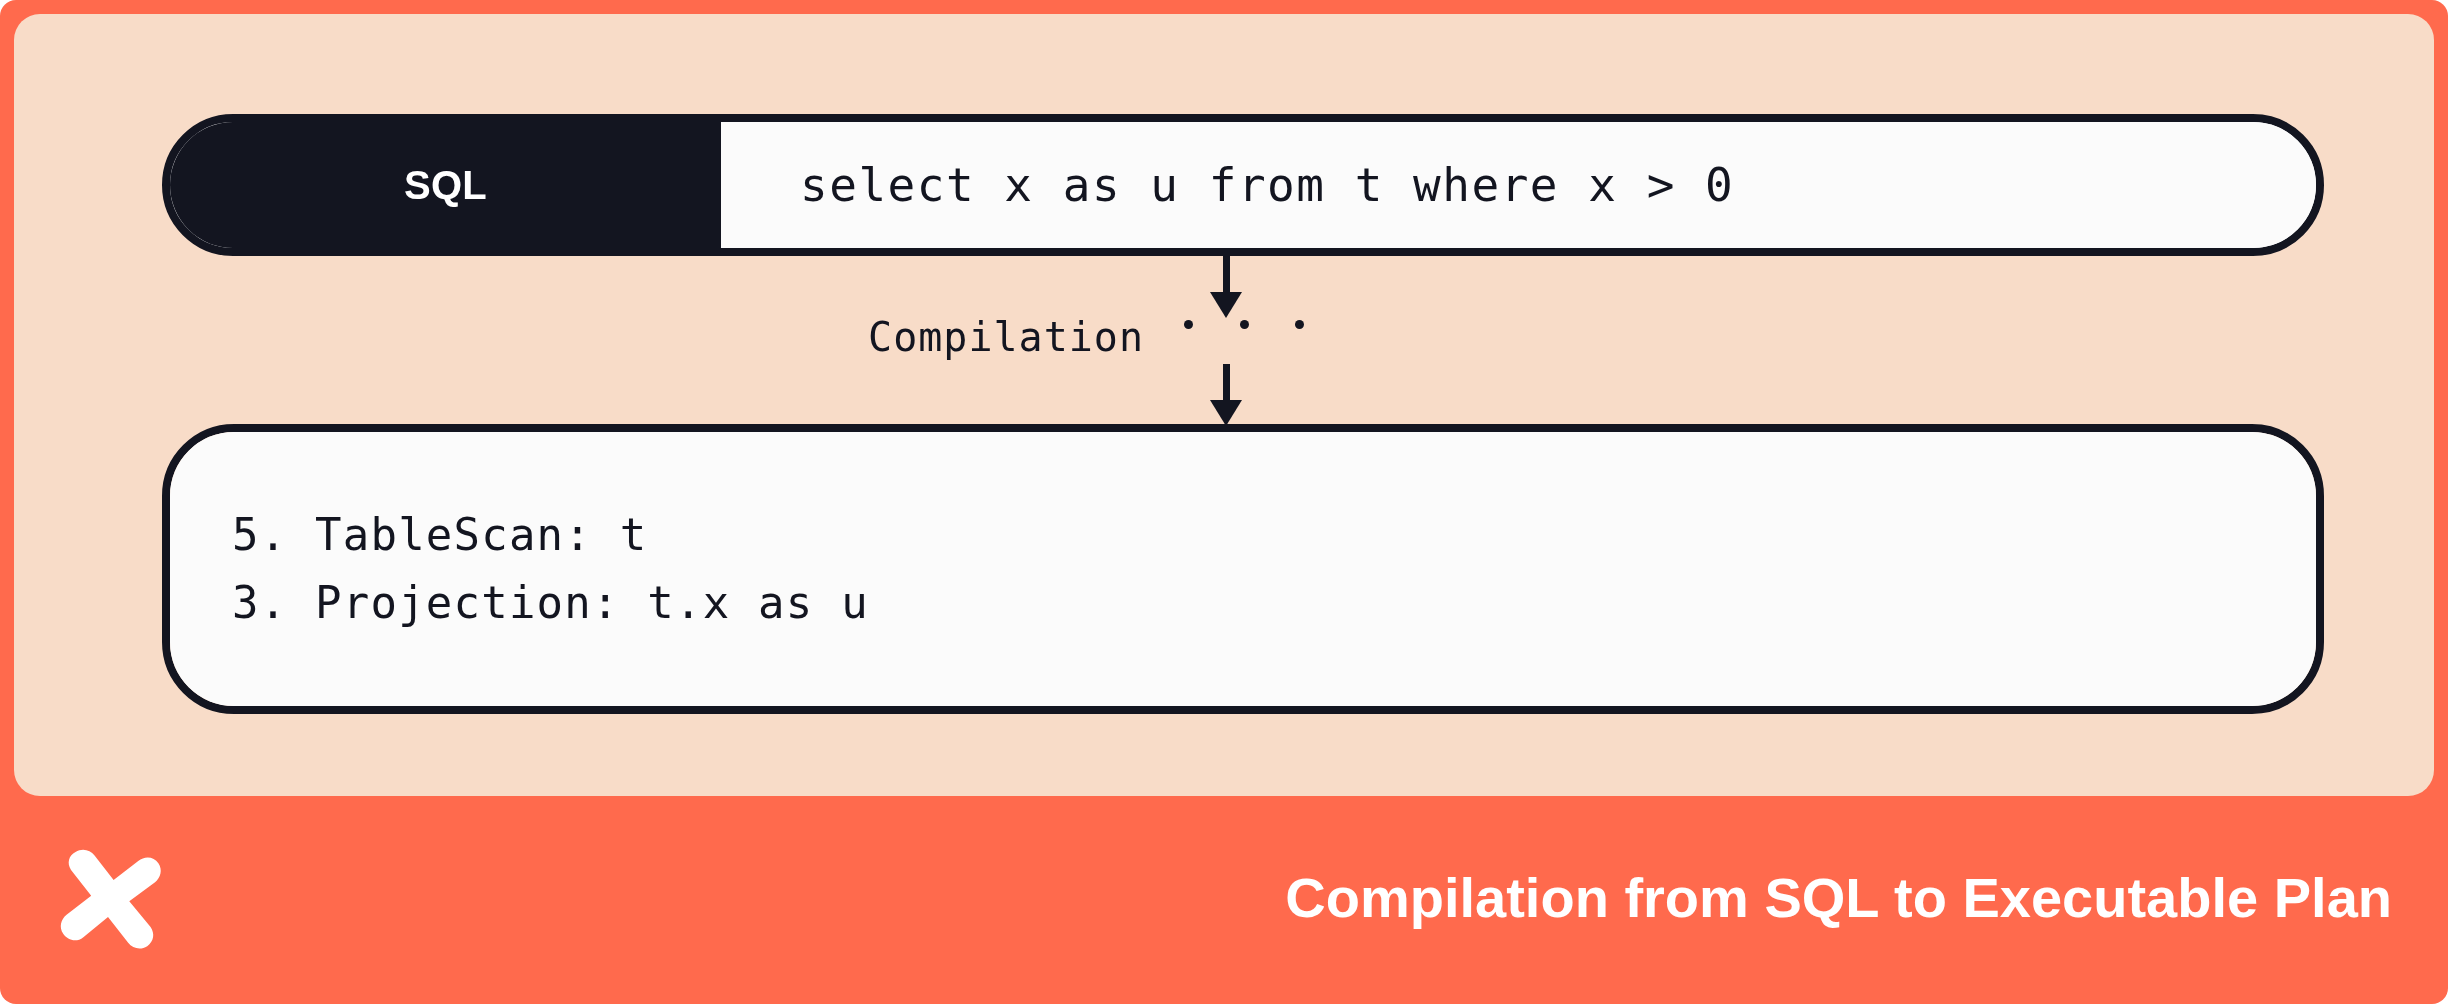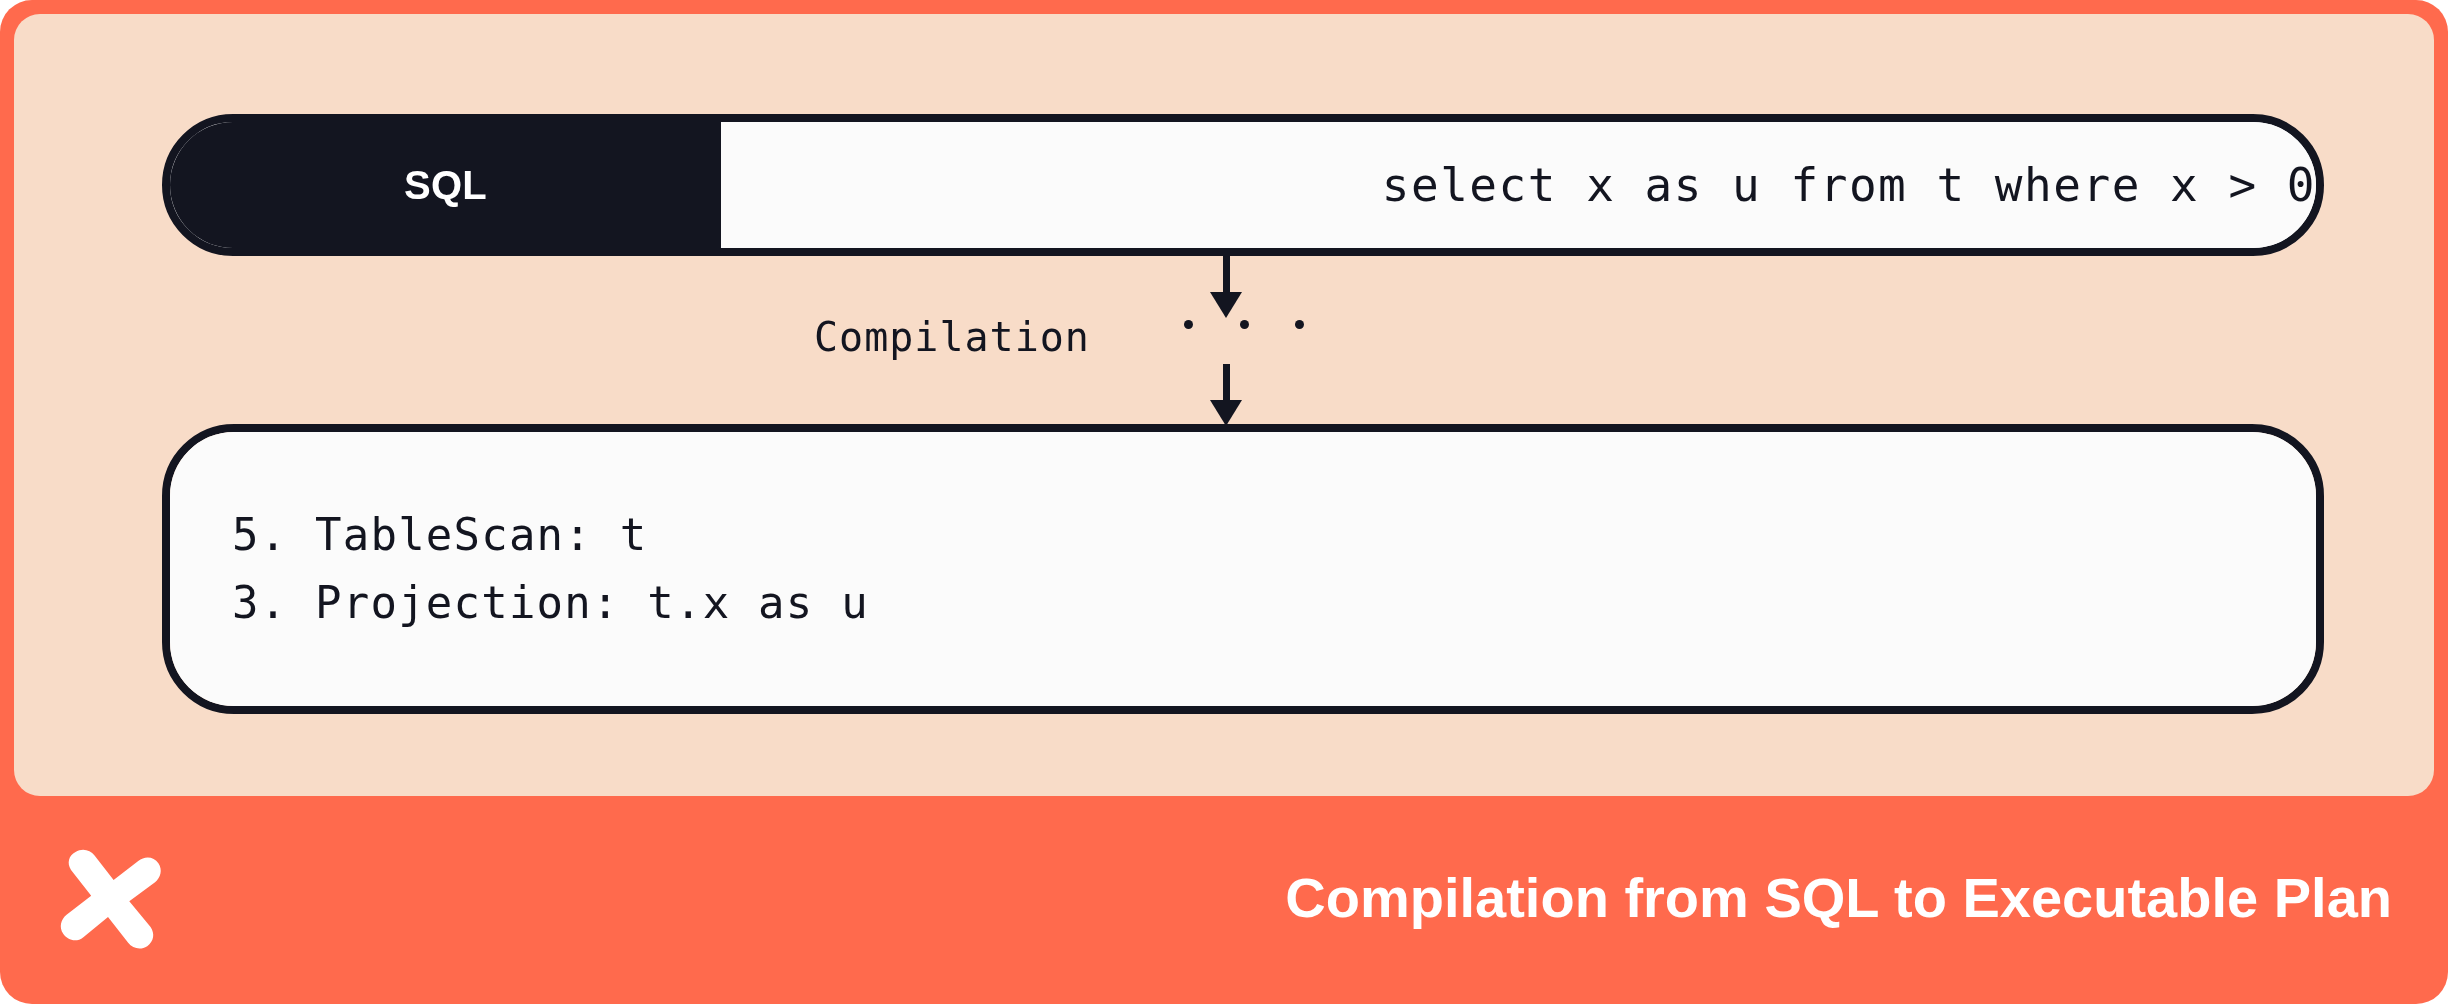"SQL" .frame { border-radius: 32px -> 16px }
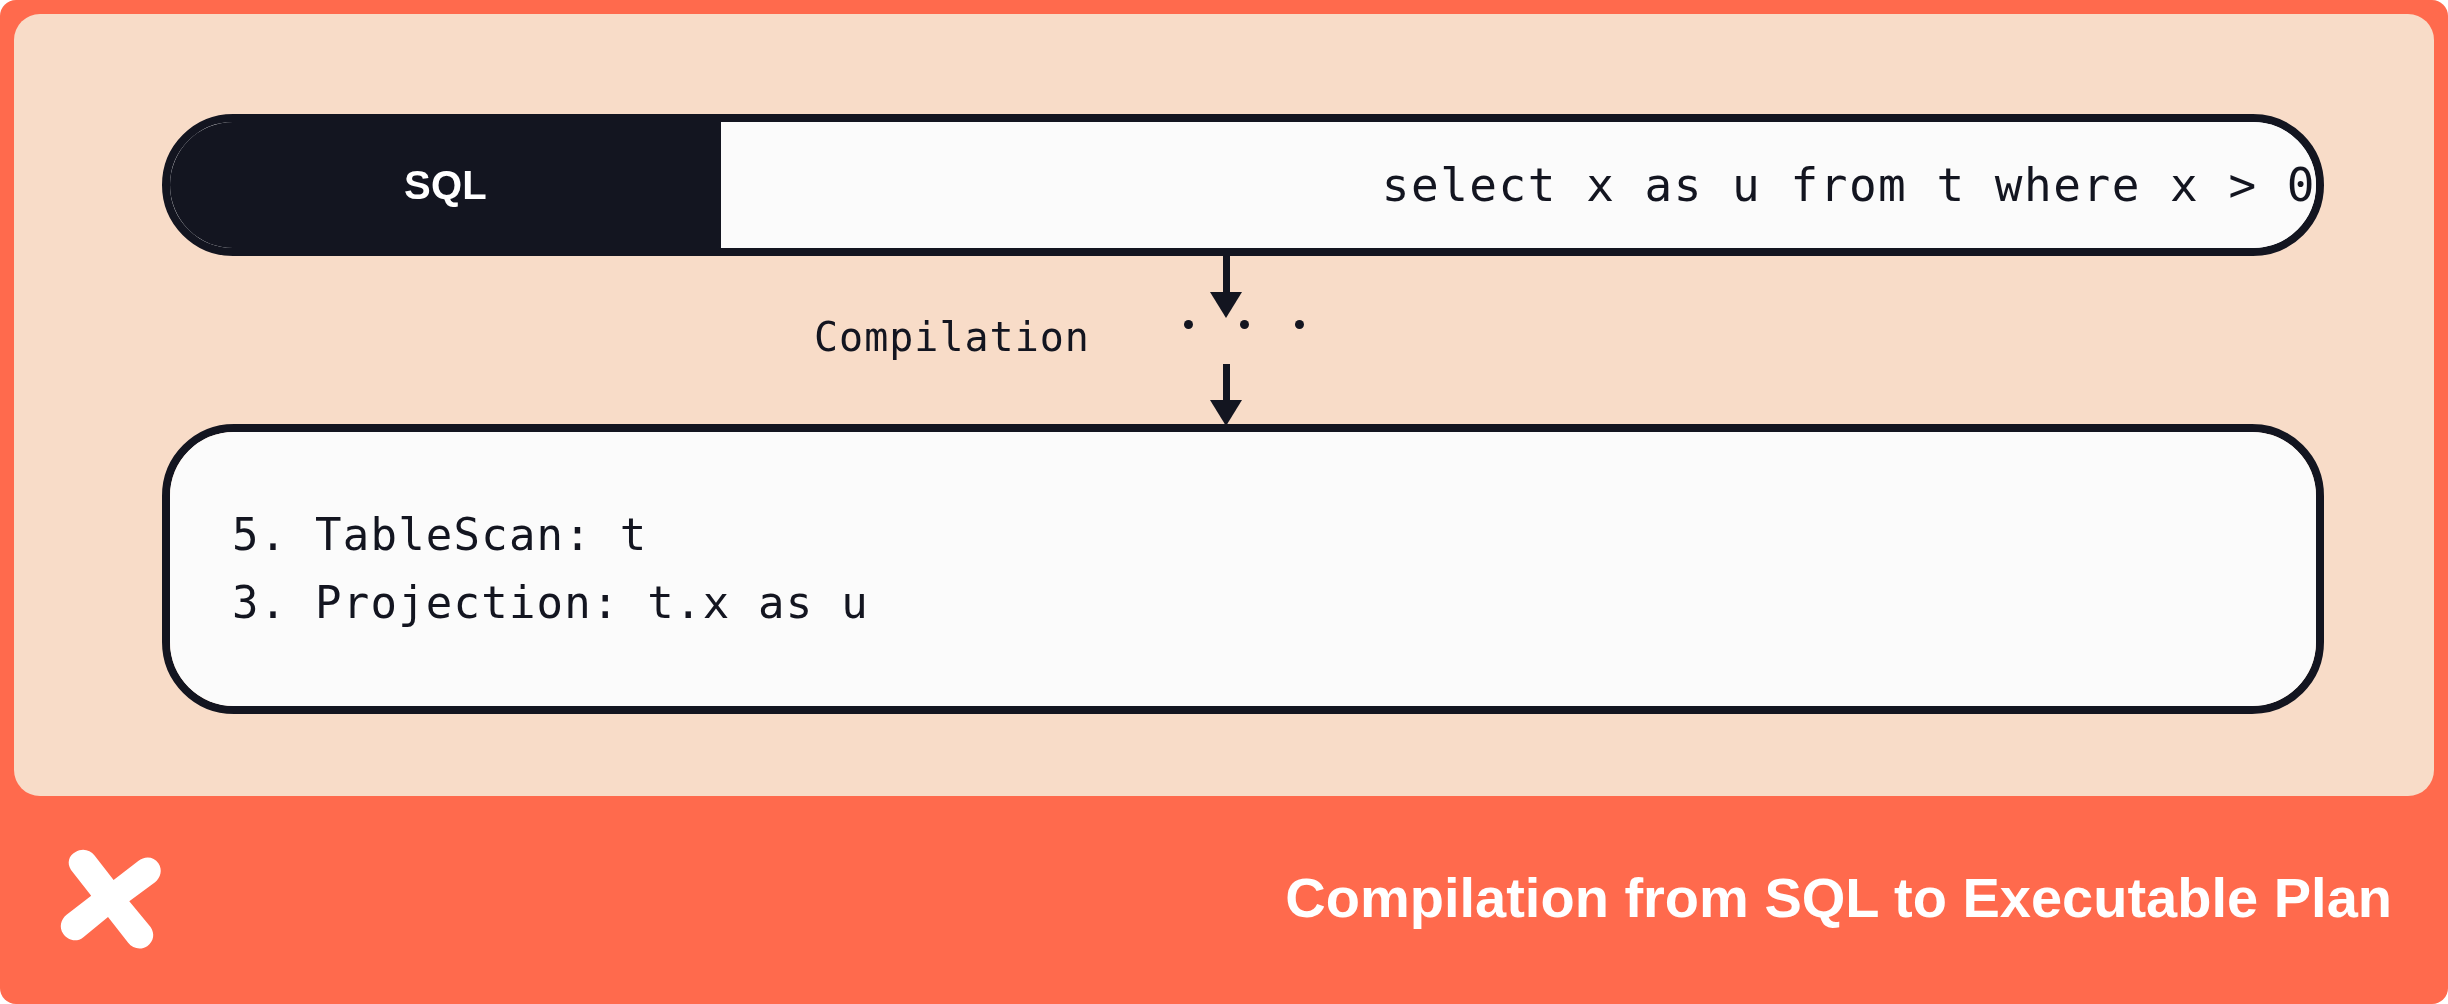"select x as u from" #sql-card .card-body { padding-left: 62px -> 79px; text-align: right -> none }
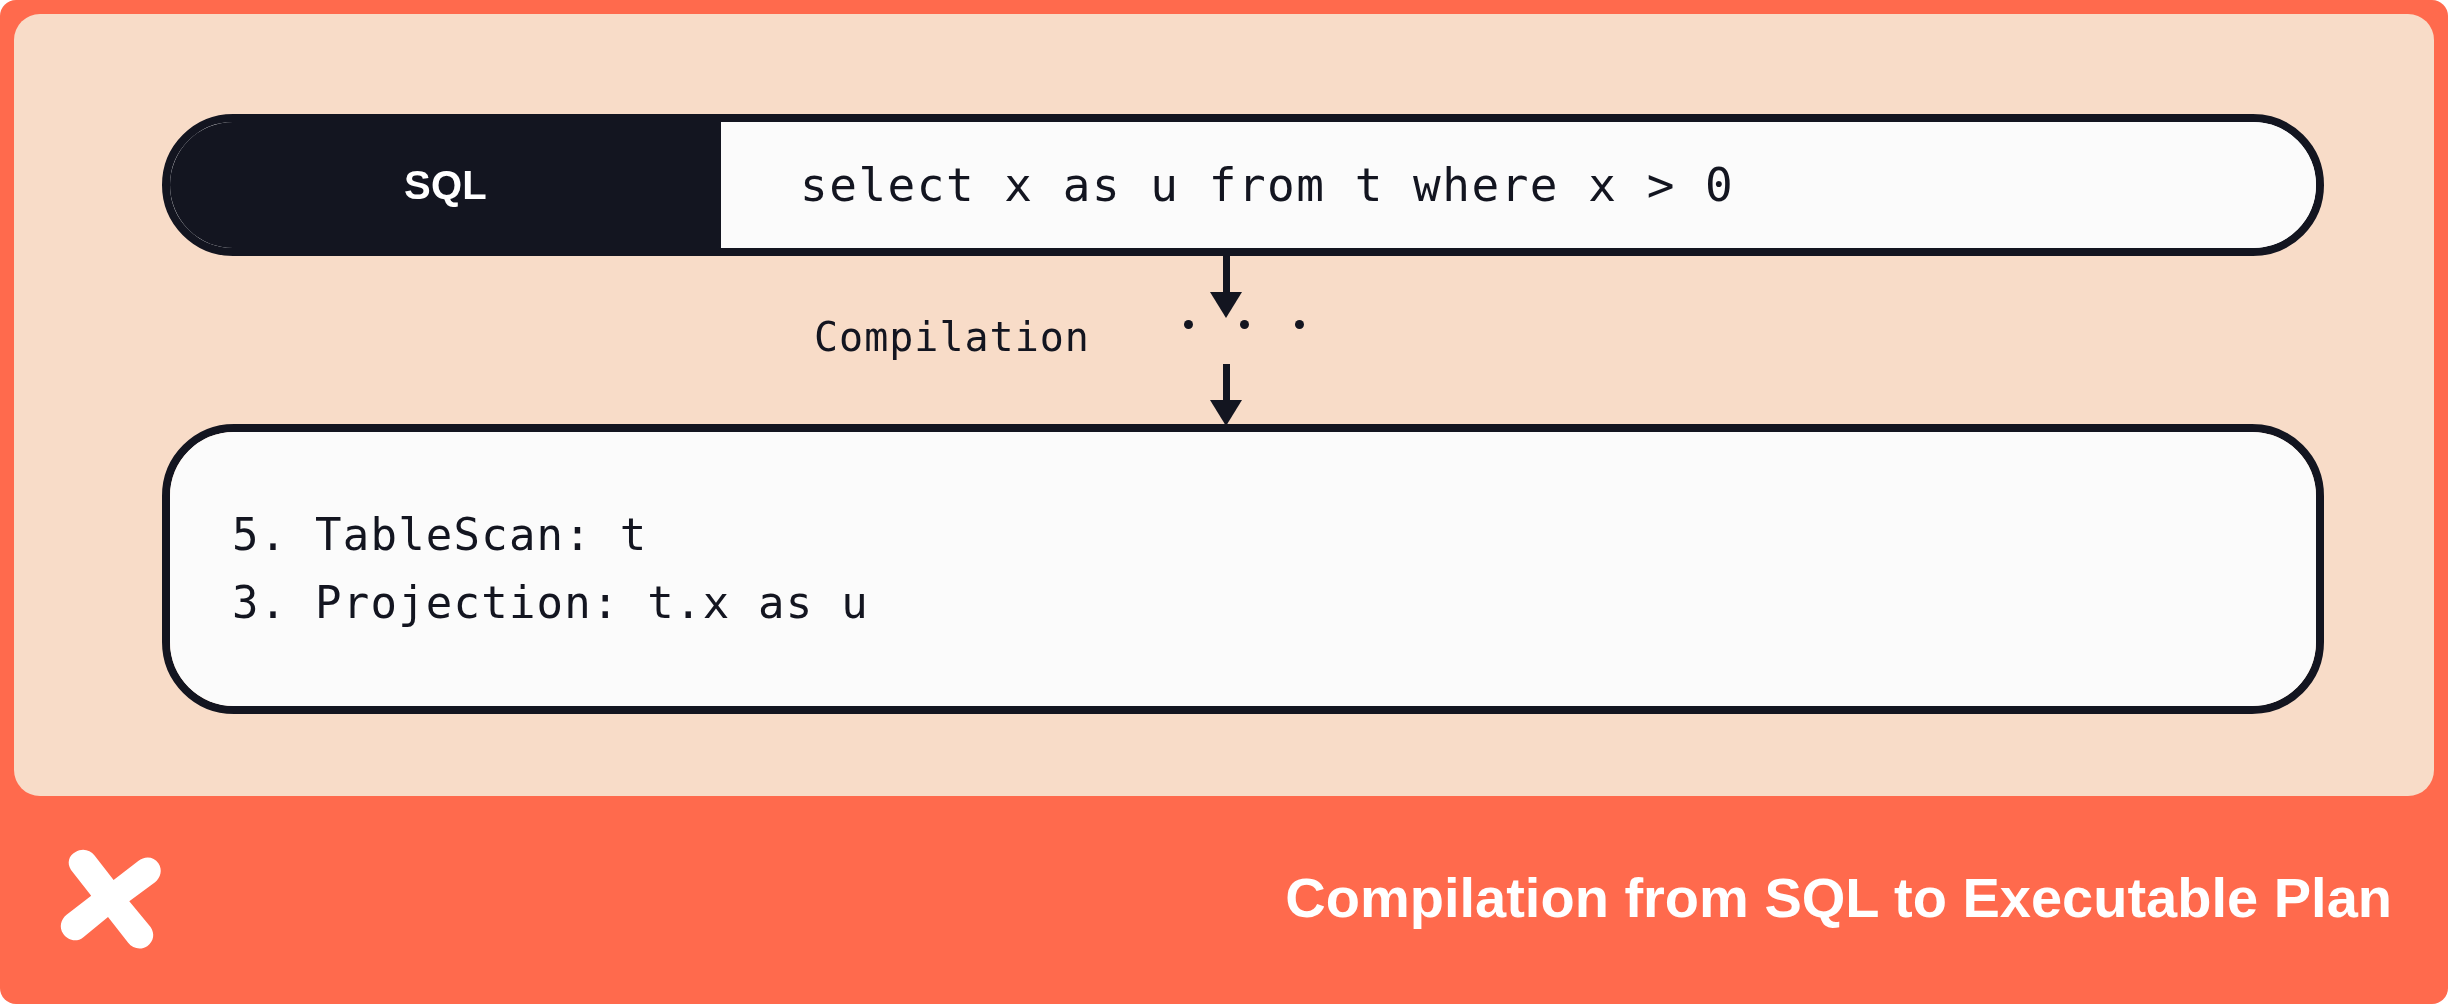"Compilation" .connector-label { text-align: left -> right }
